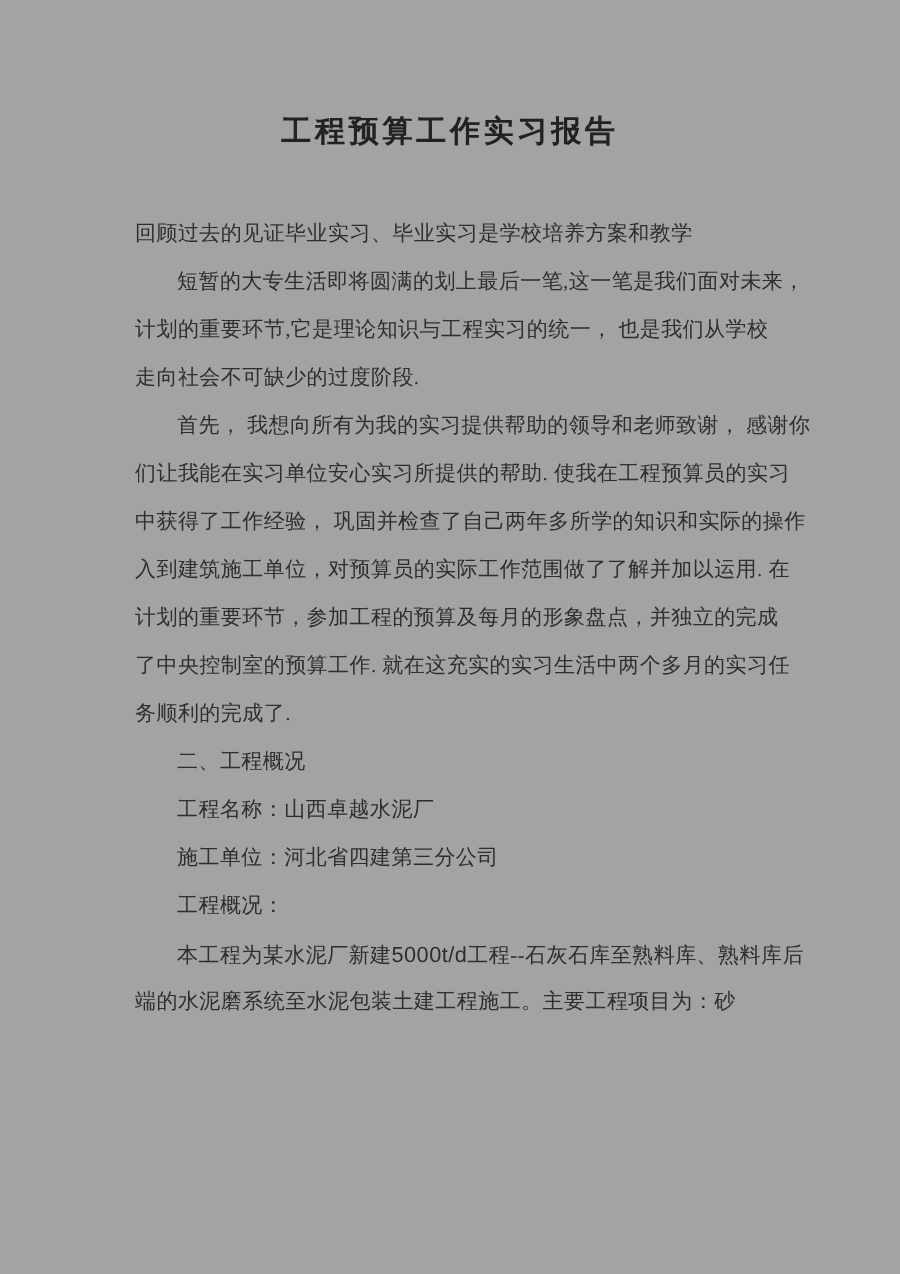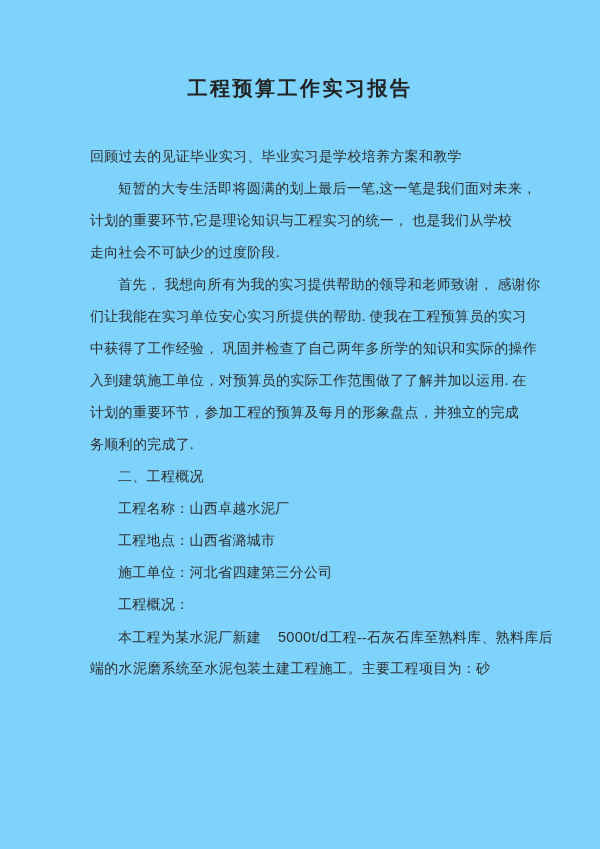"工程预算工作实习报告" .page { background: #7dd3fc -> #a3a3a3 }
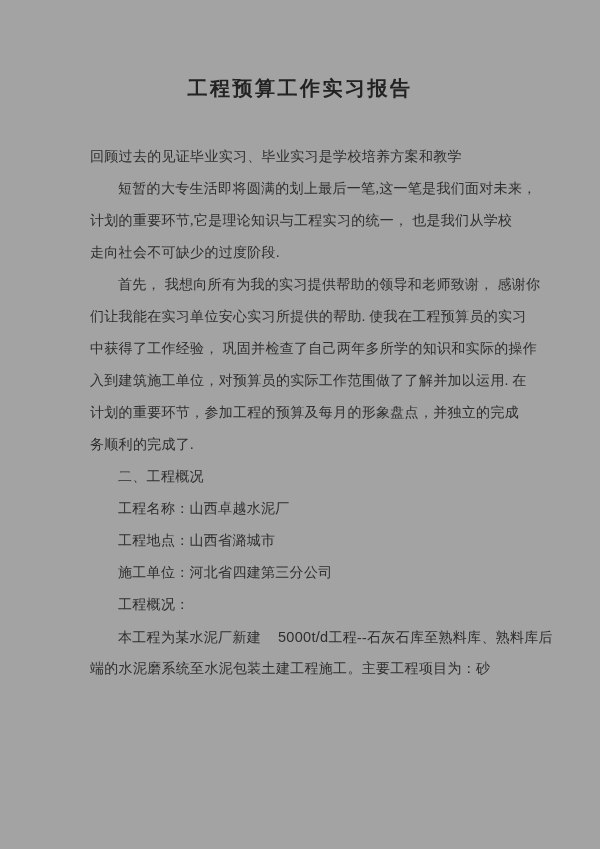"了中央控制室的预算工作. 就在这充实的实习生活中两个多月的实习任" div.line { html: none -> <div><span>了中央控制室的预算工作. 就在这充实的实习生活中两个多月的实习任</span></div> }
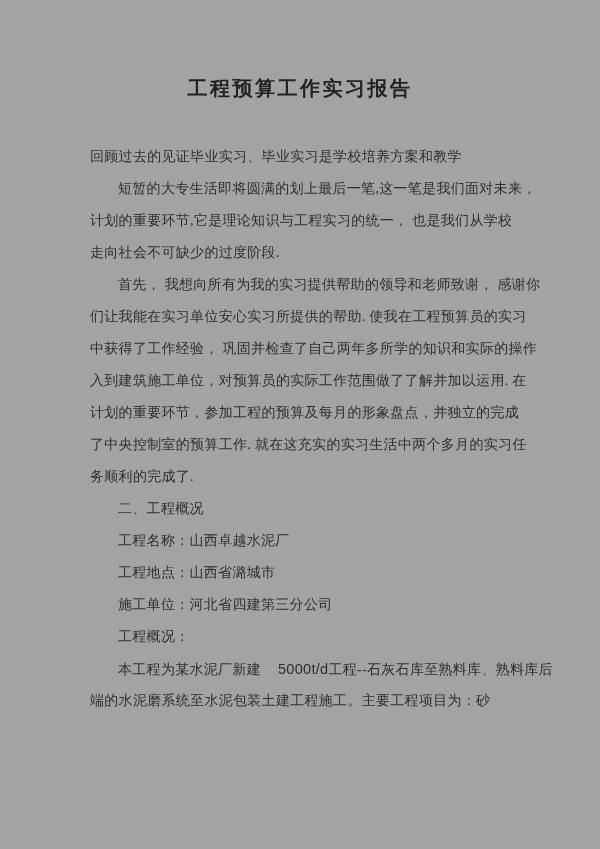"工程地点：山西省潞城市" div.line { html: <div><span>工程地点：山西省潞城市</span></div> -> none }
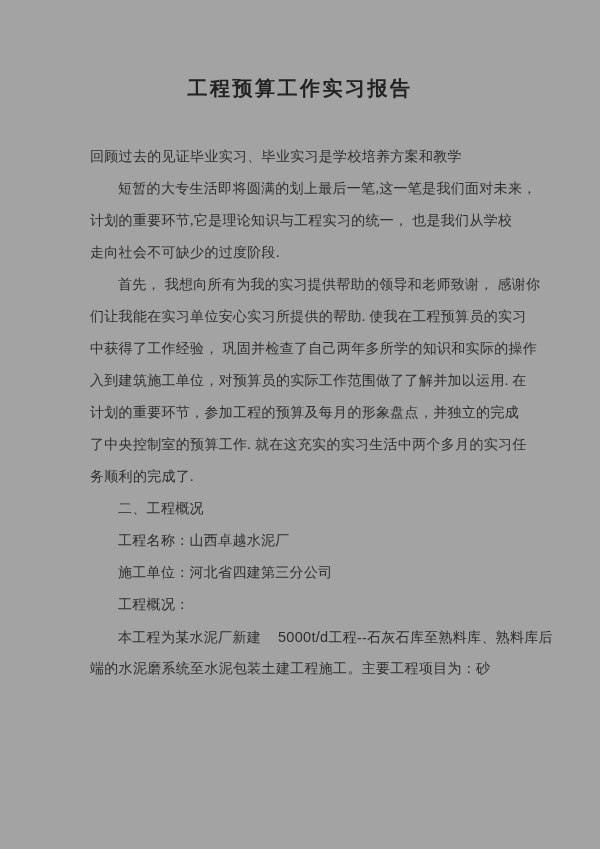"5000t/d" .sans { margin-left: 17px -> none }
